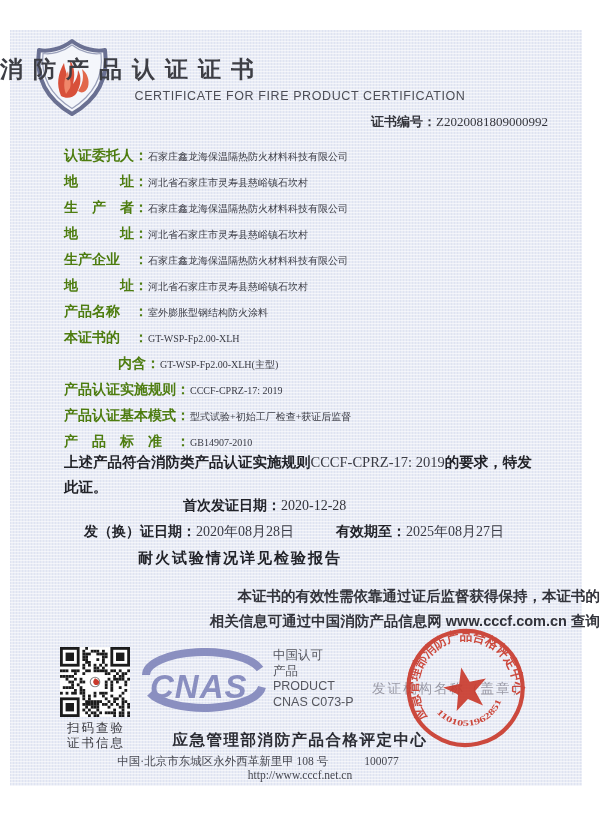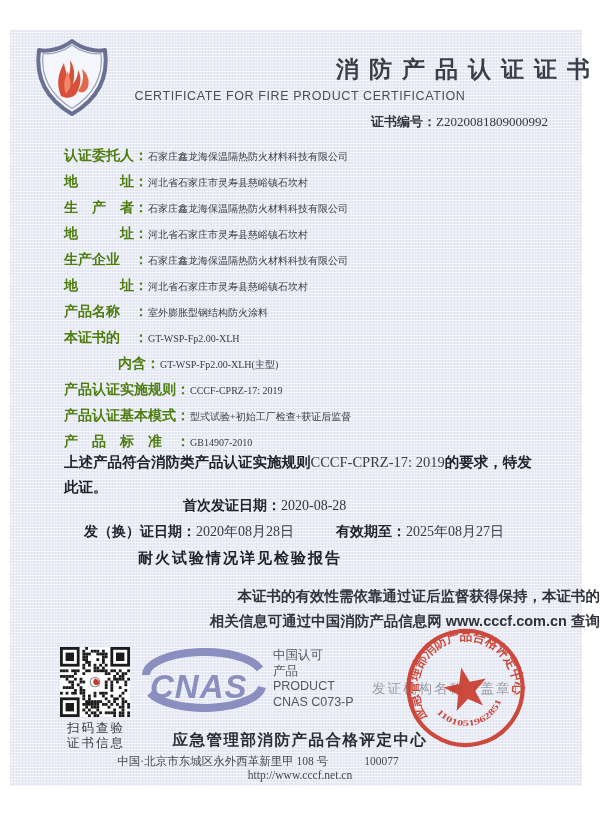"消防产品认证证书" .title-cn { text-align: right -> left }
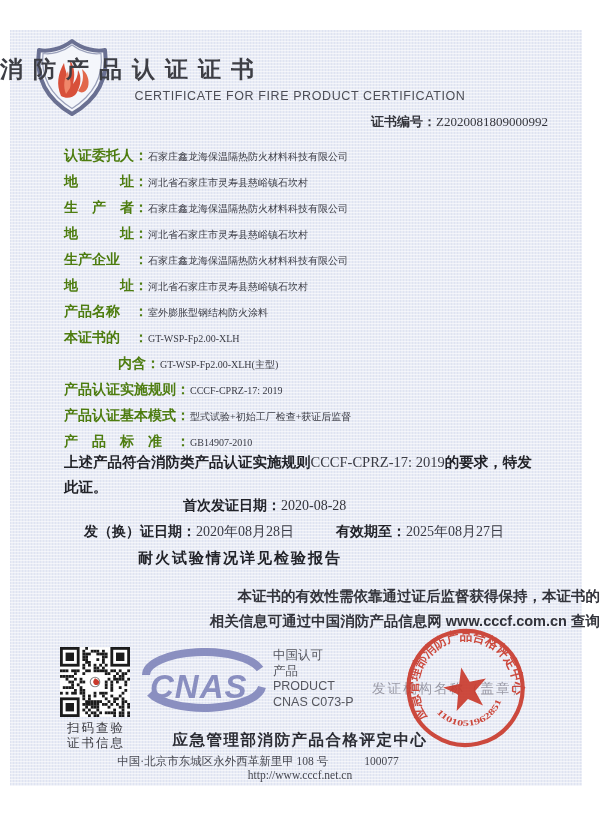"2020-08-28" span { text: 2020-08-28 -> 2020-12-28 }
